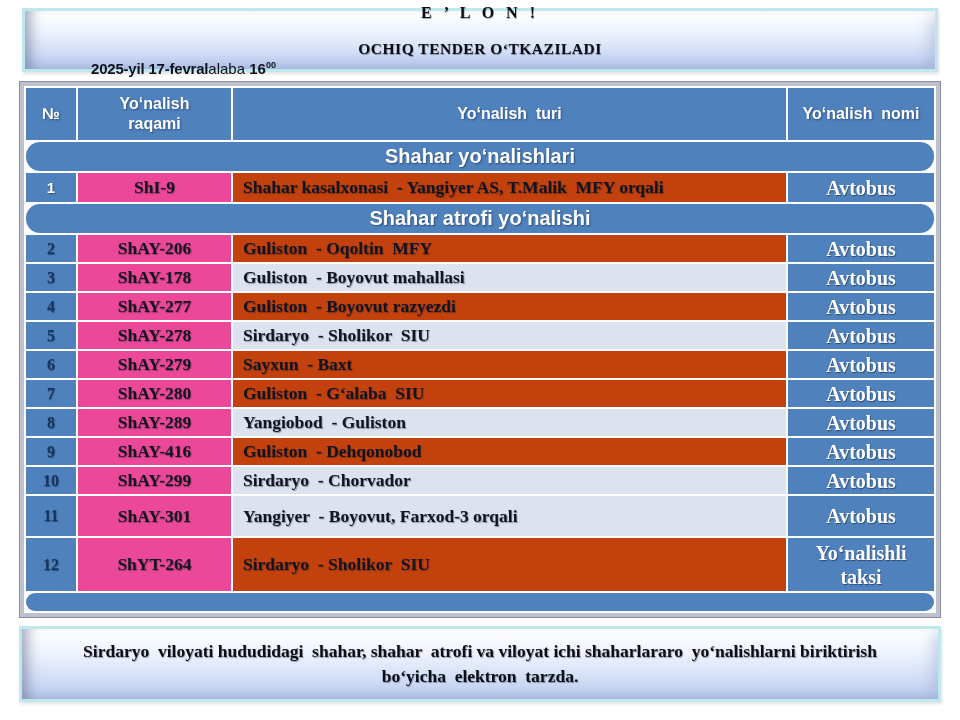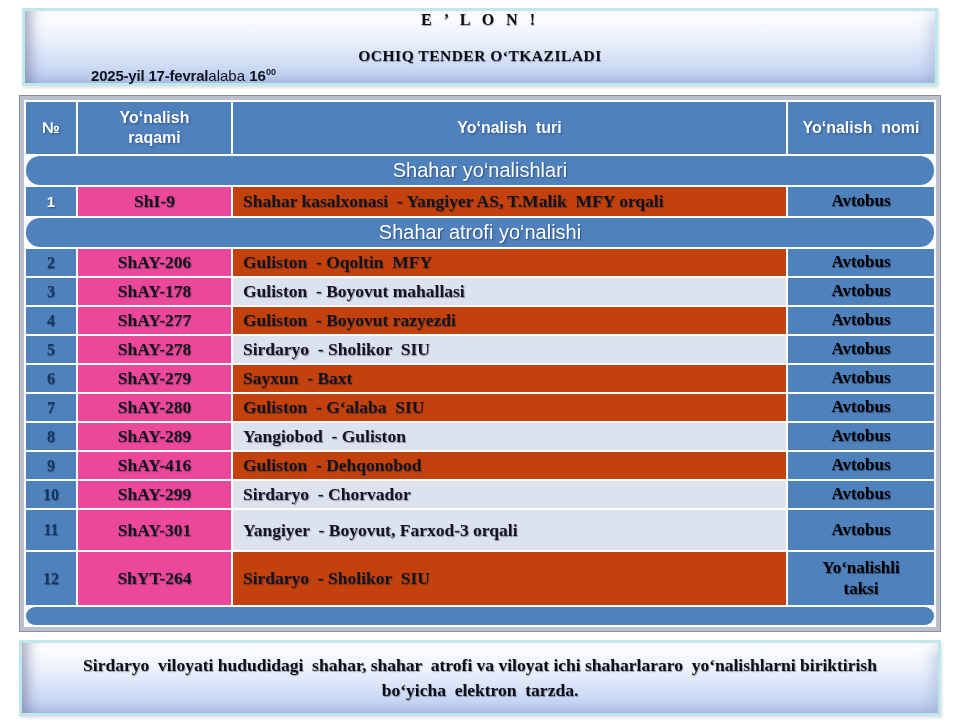"E ’ L O N" .announce { height: 78px -> 64px }
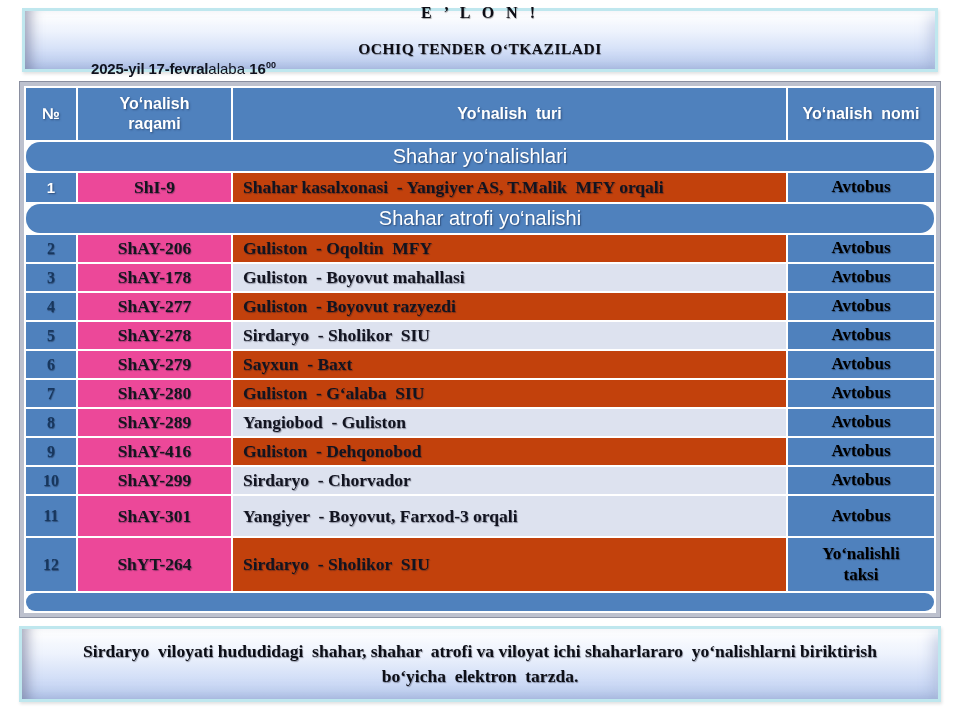"Shahar yo‘nalishlari" .section { font-weight: normal -> bold }
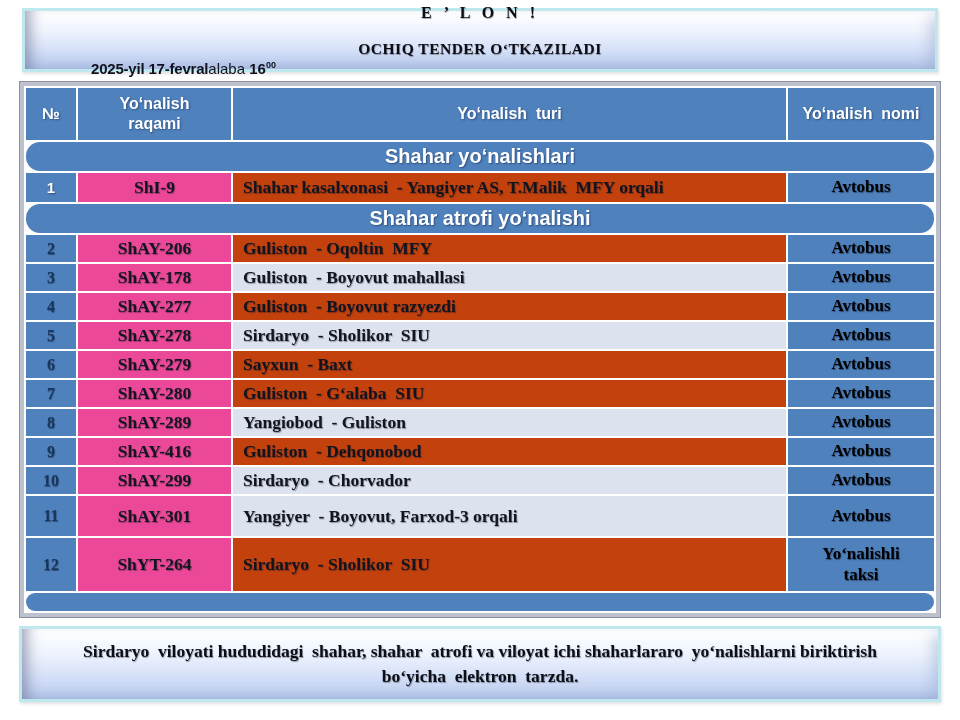"Avtobus" .type { color: #000000 -> #ffffff; font-size: 17px -> 20px }
